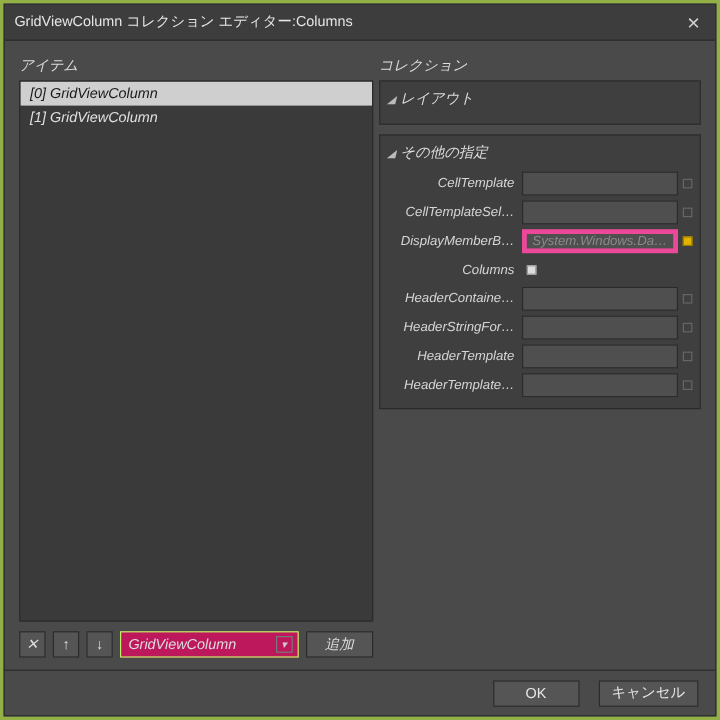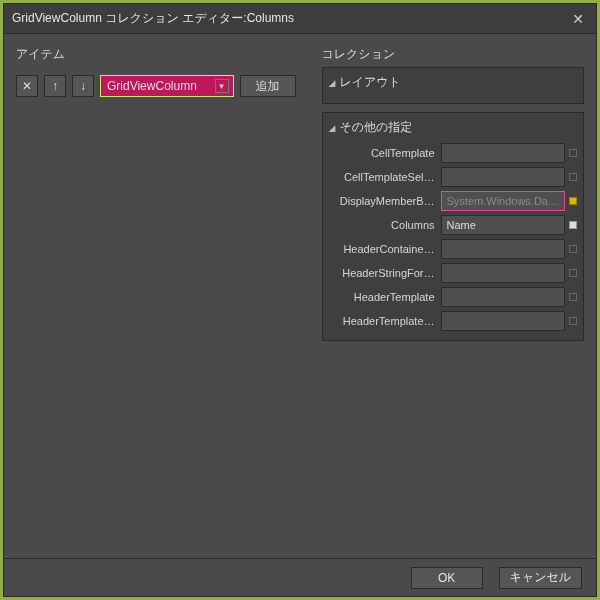"アイテム" .body { font-style: none -> italic; gap: 26px -> 5px }
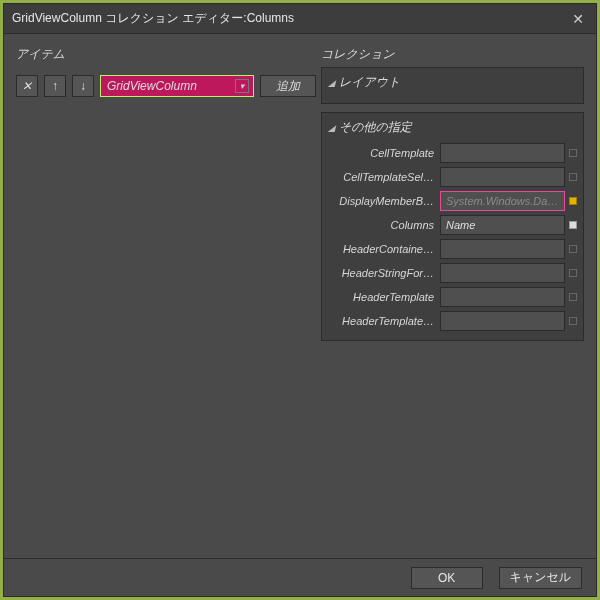"[0] GridViewColumn" div.listbox { html: none -> <div> <div>[0] GridViewColumn</div> <div>[1] GridViewColumn</div> </div> }
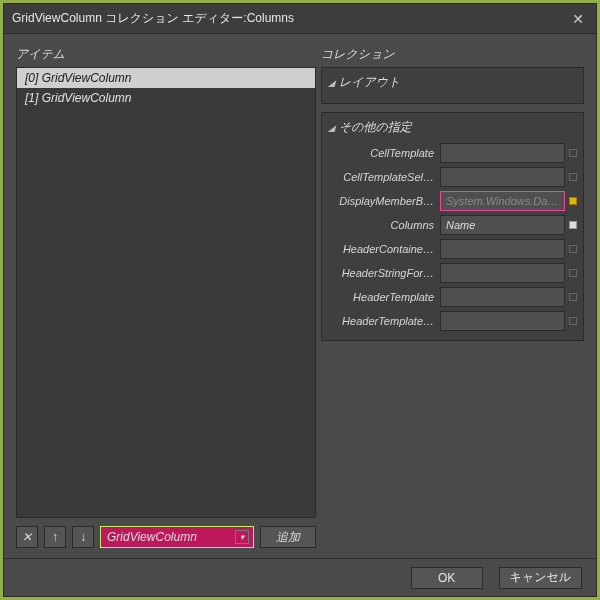"System.Windows.Da…" .prop-val.highlight { border: 1px solid #ec4899 -> 4px solid #ec4899 }
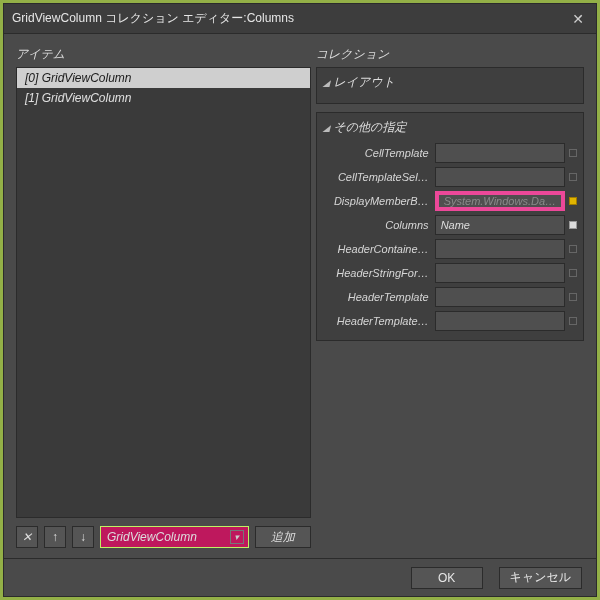"Name" div.prop-val { html: <div>Name</div> -> none }
